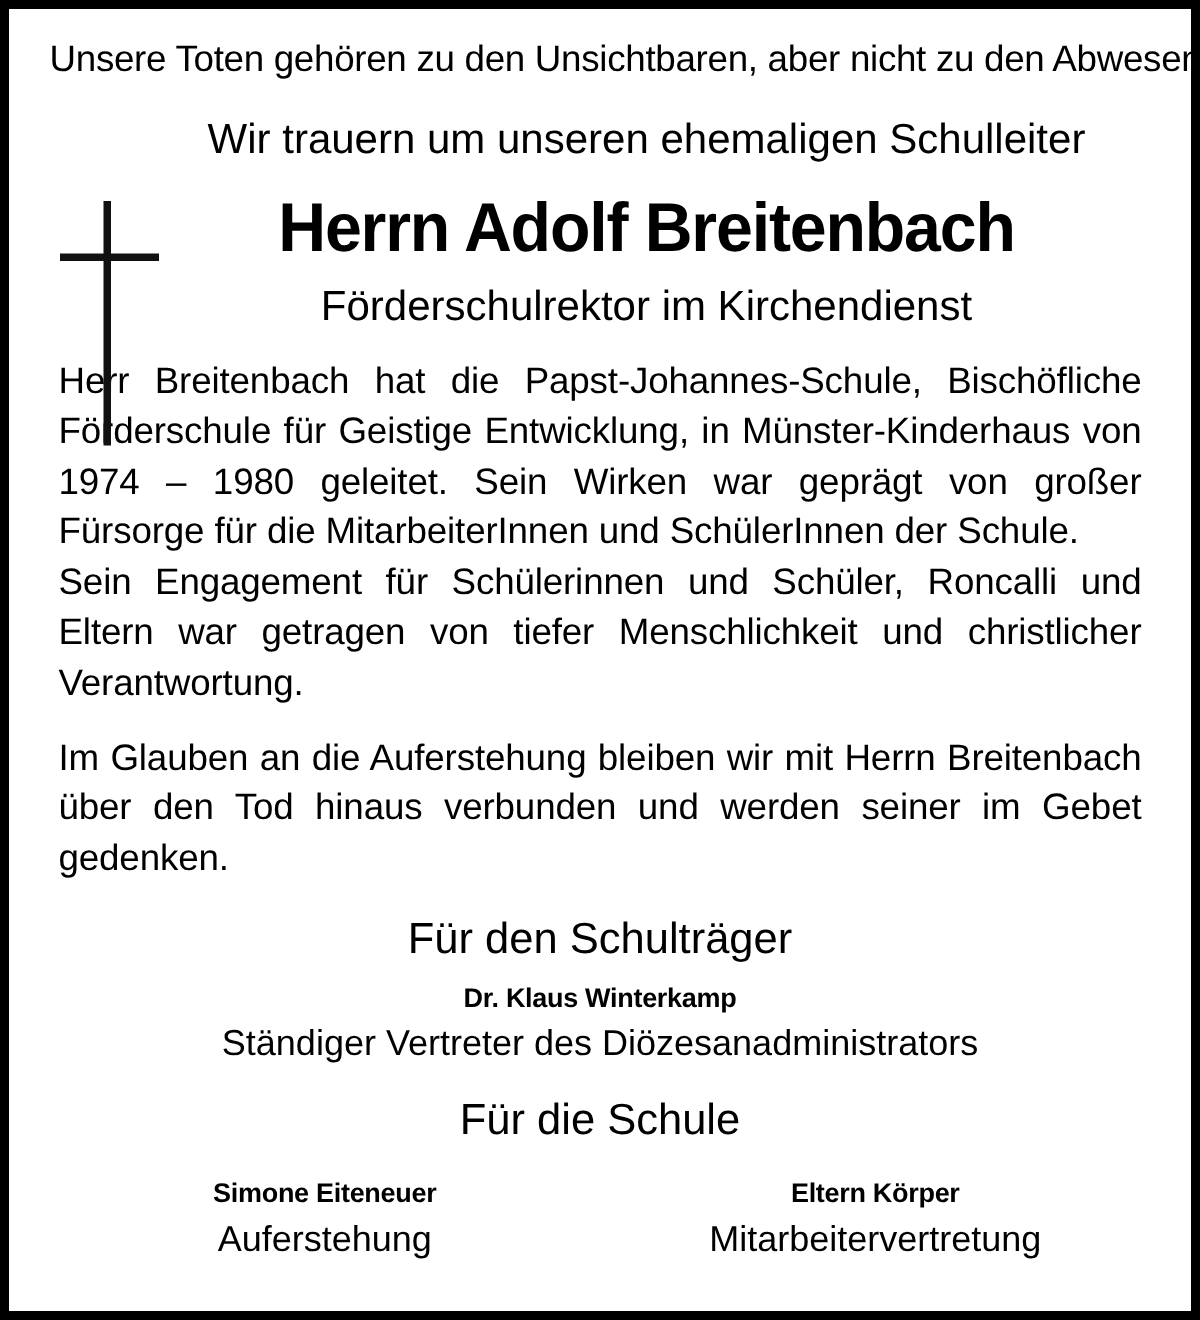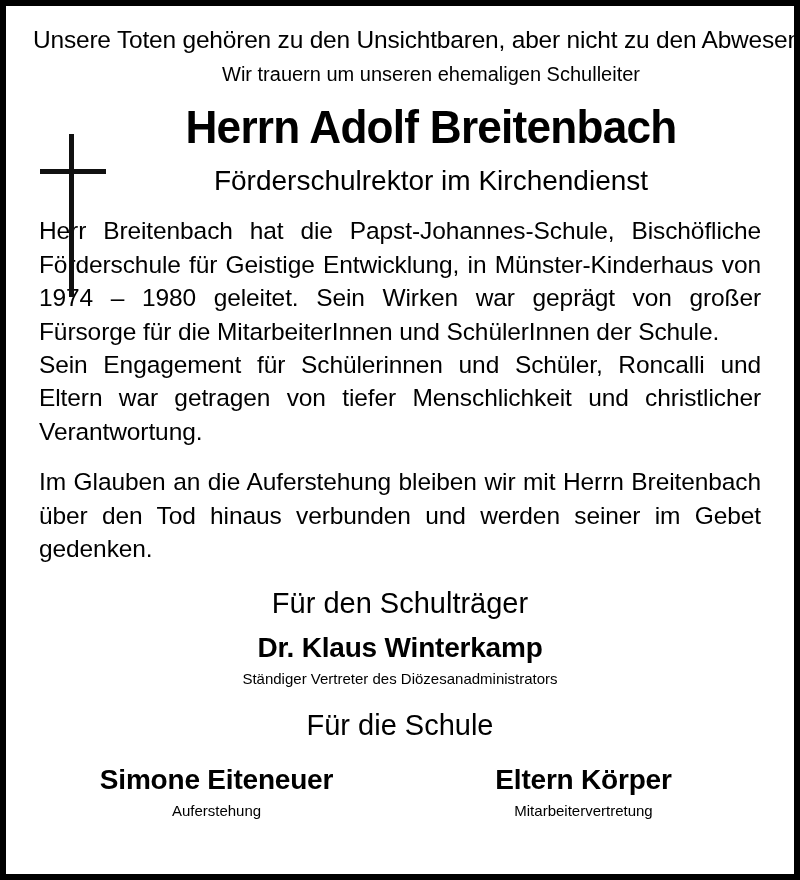"Wir trauern um unseren ehemaligen" .mourn-line { font-size: 20px -> 28px; margin-top: 8px -> 22px }
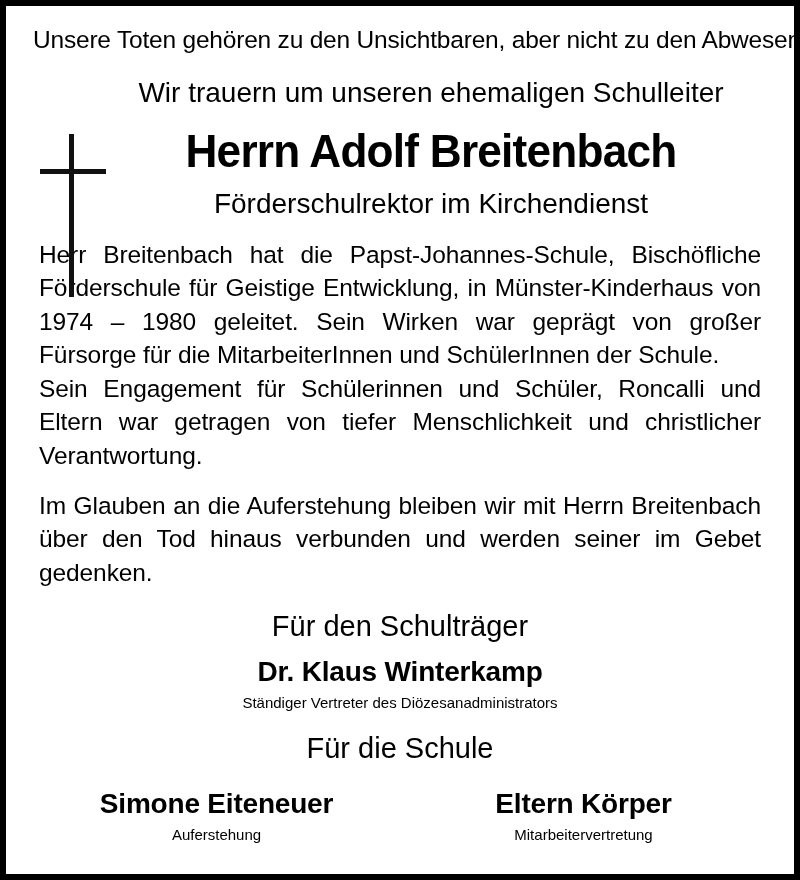"Dr. Klaus Winterkamp" .sign-name { font-size: 28px -> 18px }
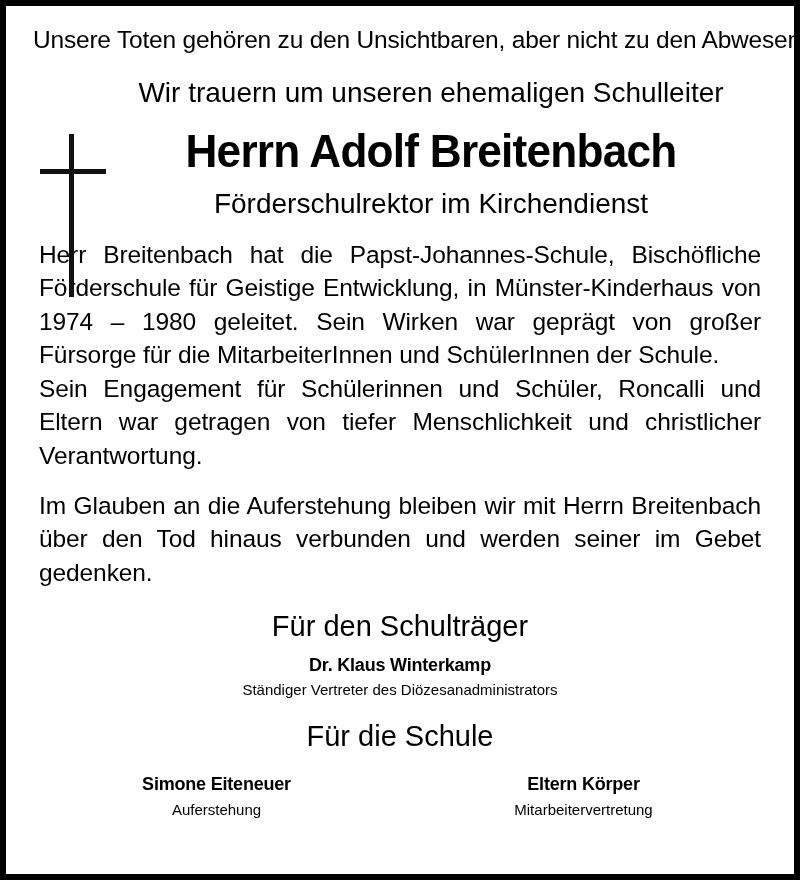"Ständiger Vertreter des" .sign-role { font-size: 15px -> 24px }
